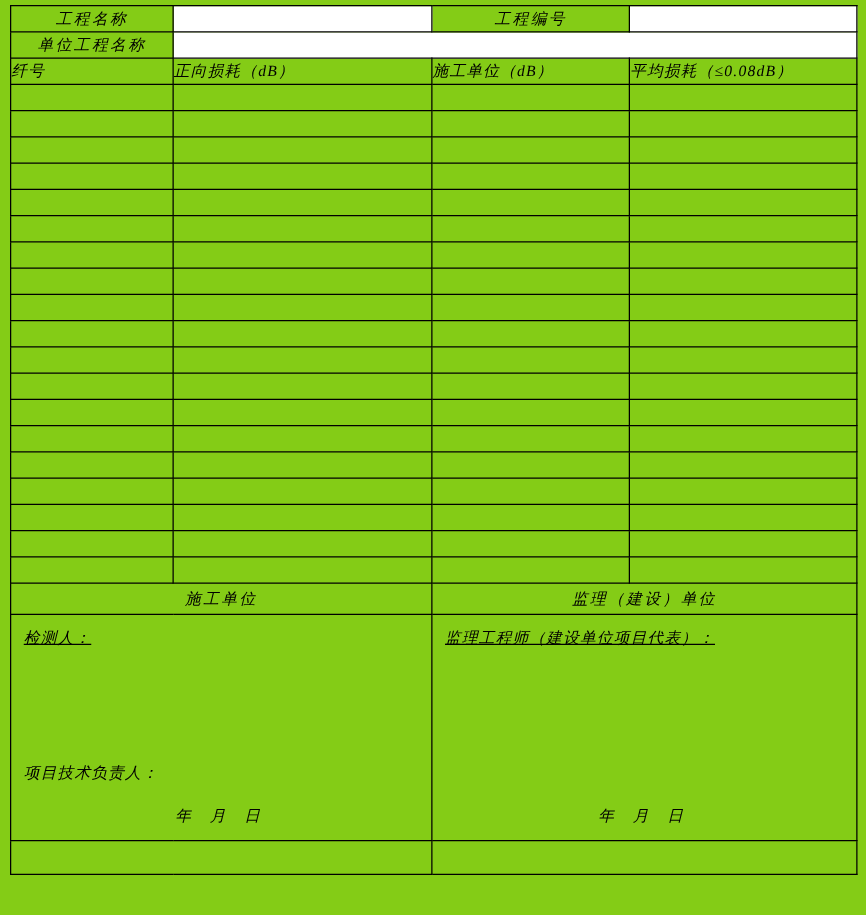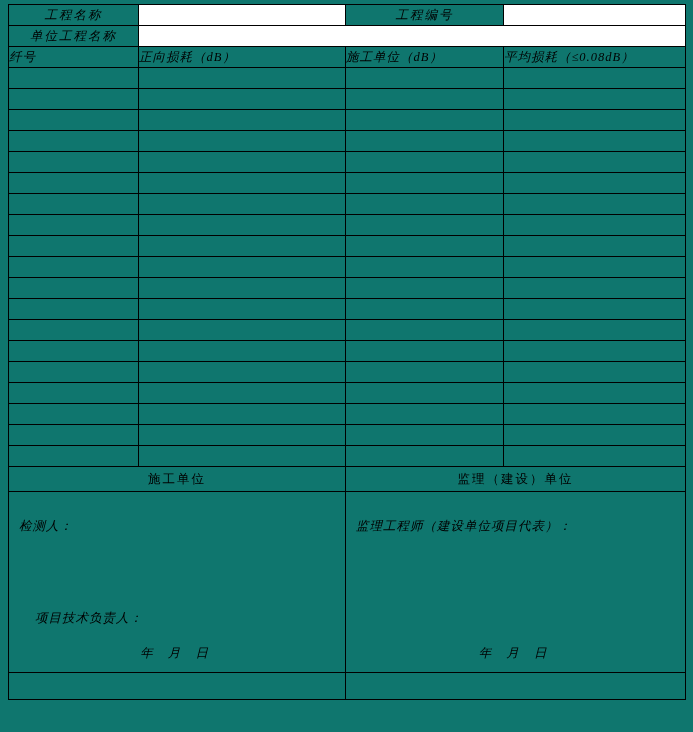"工程名称" .page { background: #0f766e -> #84cc16 }
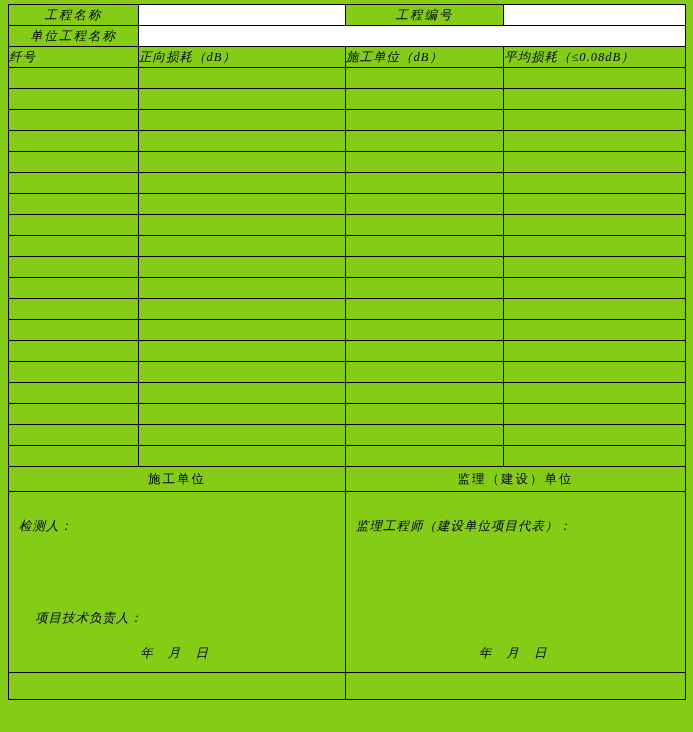"施工单位" .unit-label { font-style: none -> italic }
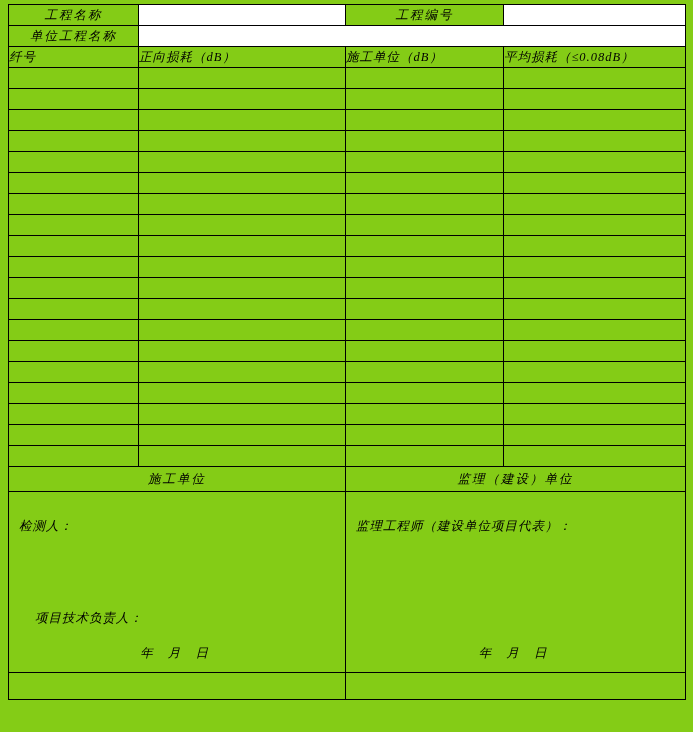"检测人：" .sig-a { text-decoration: none -> underline; top: 26px -> 10px }
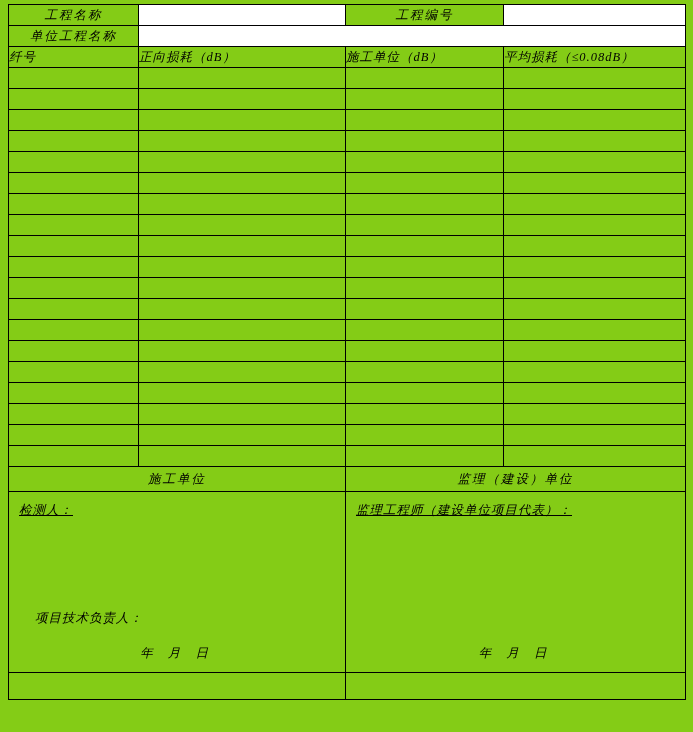"项目技术负责人：" .sig-b { left: 26px -> 10px }
